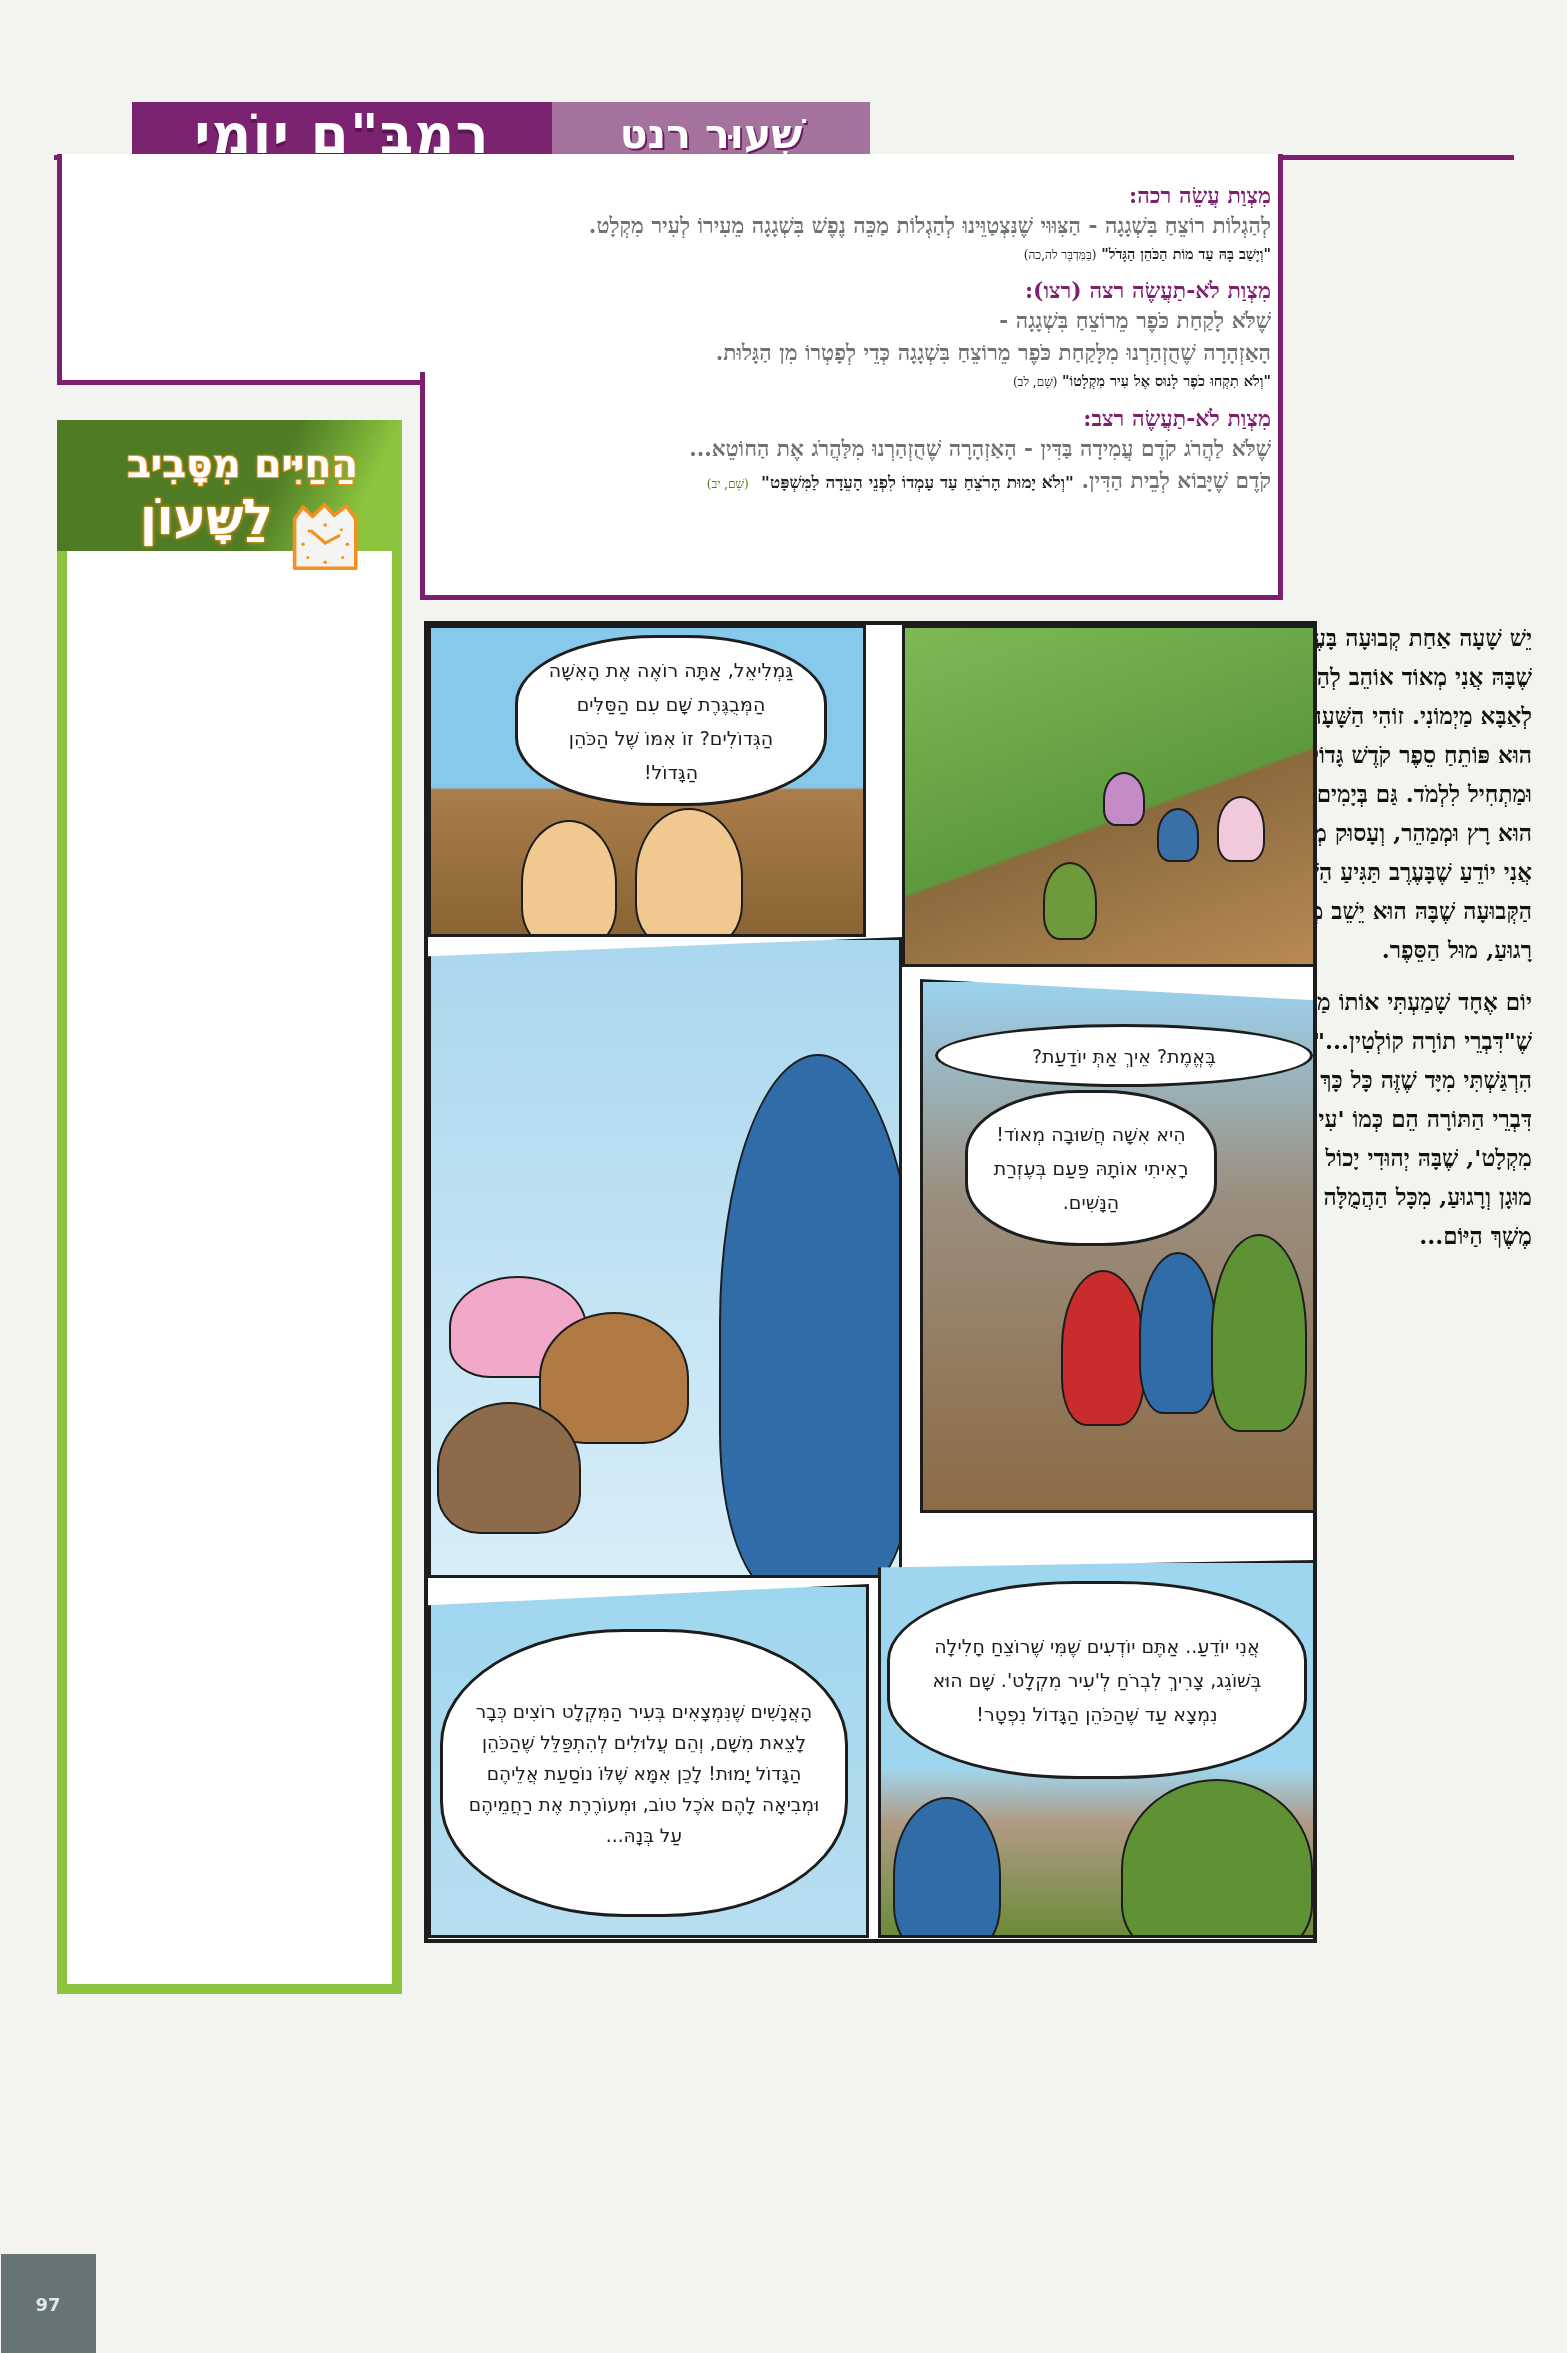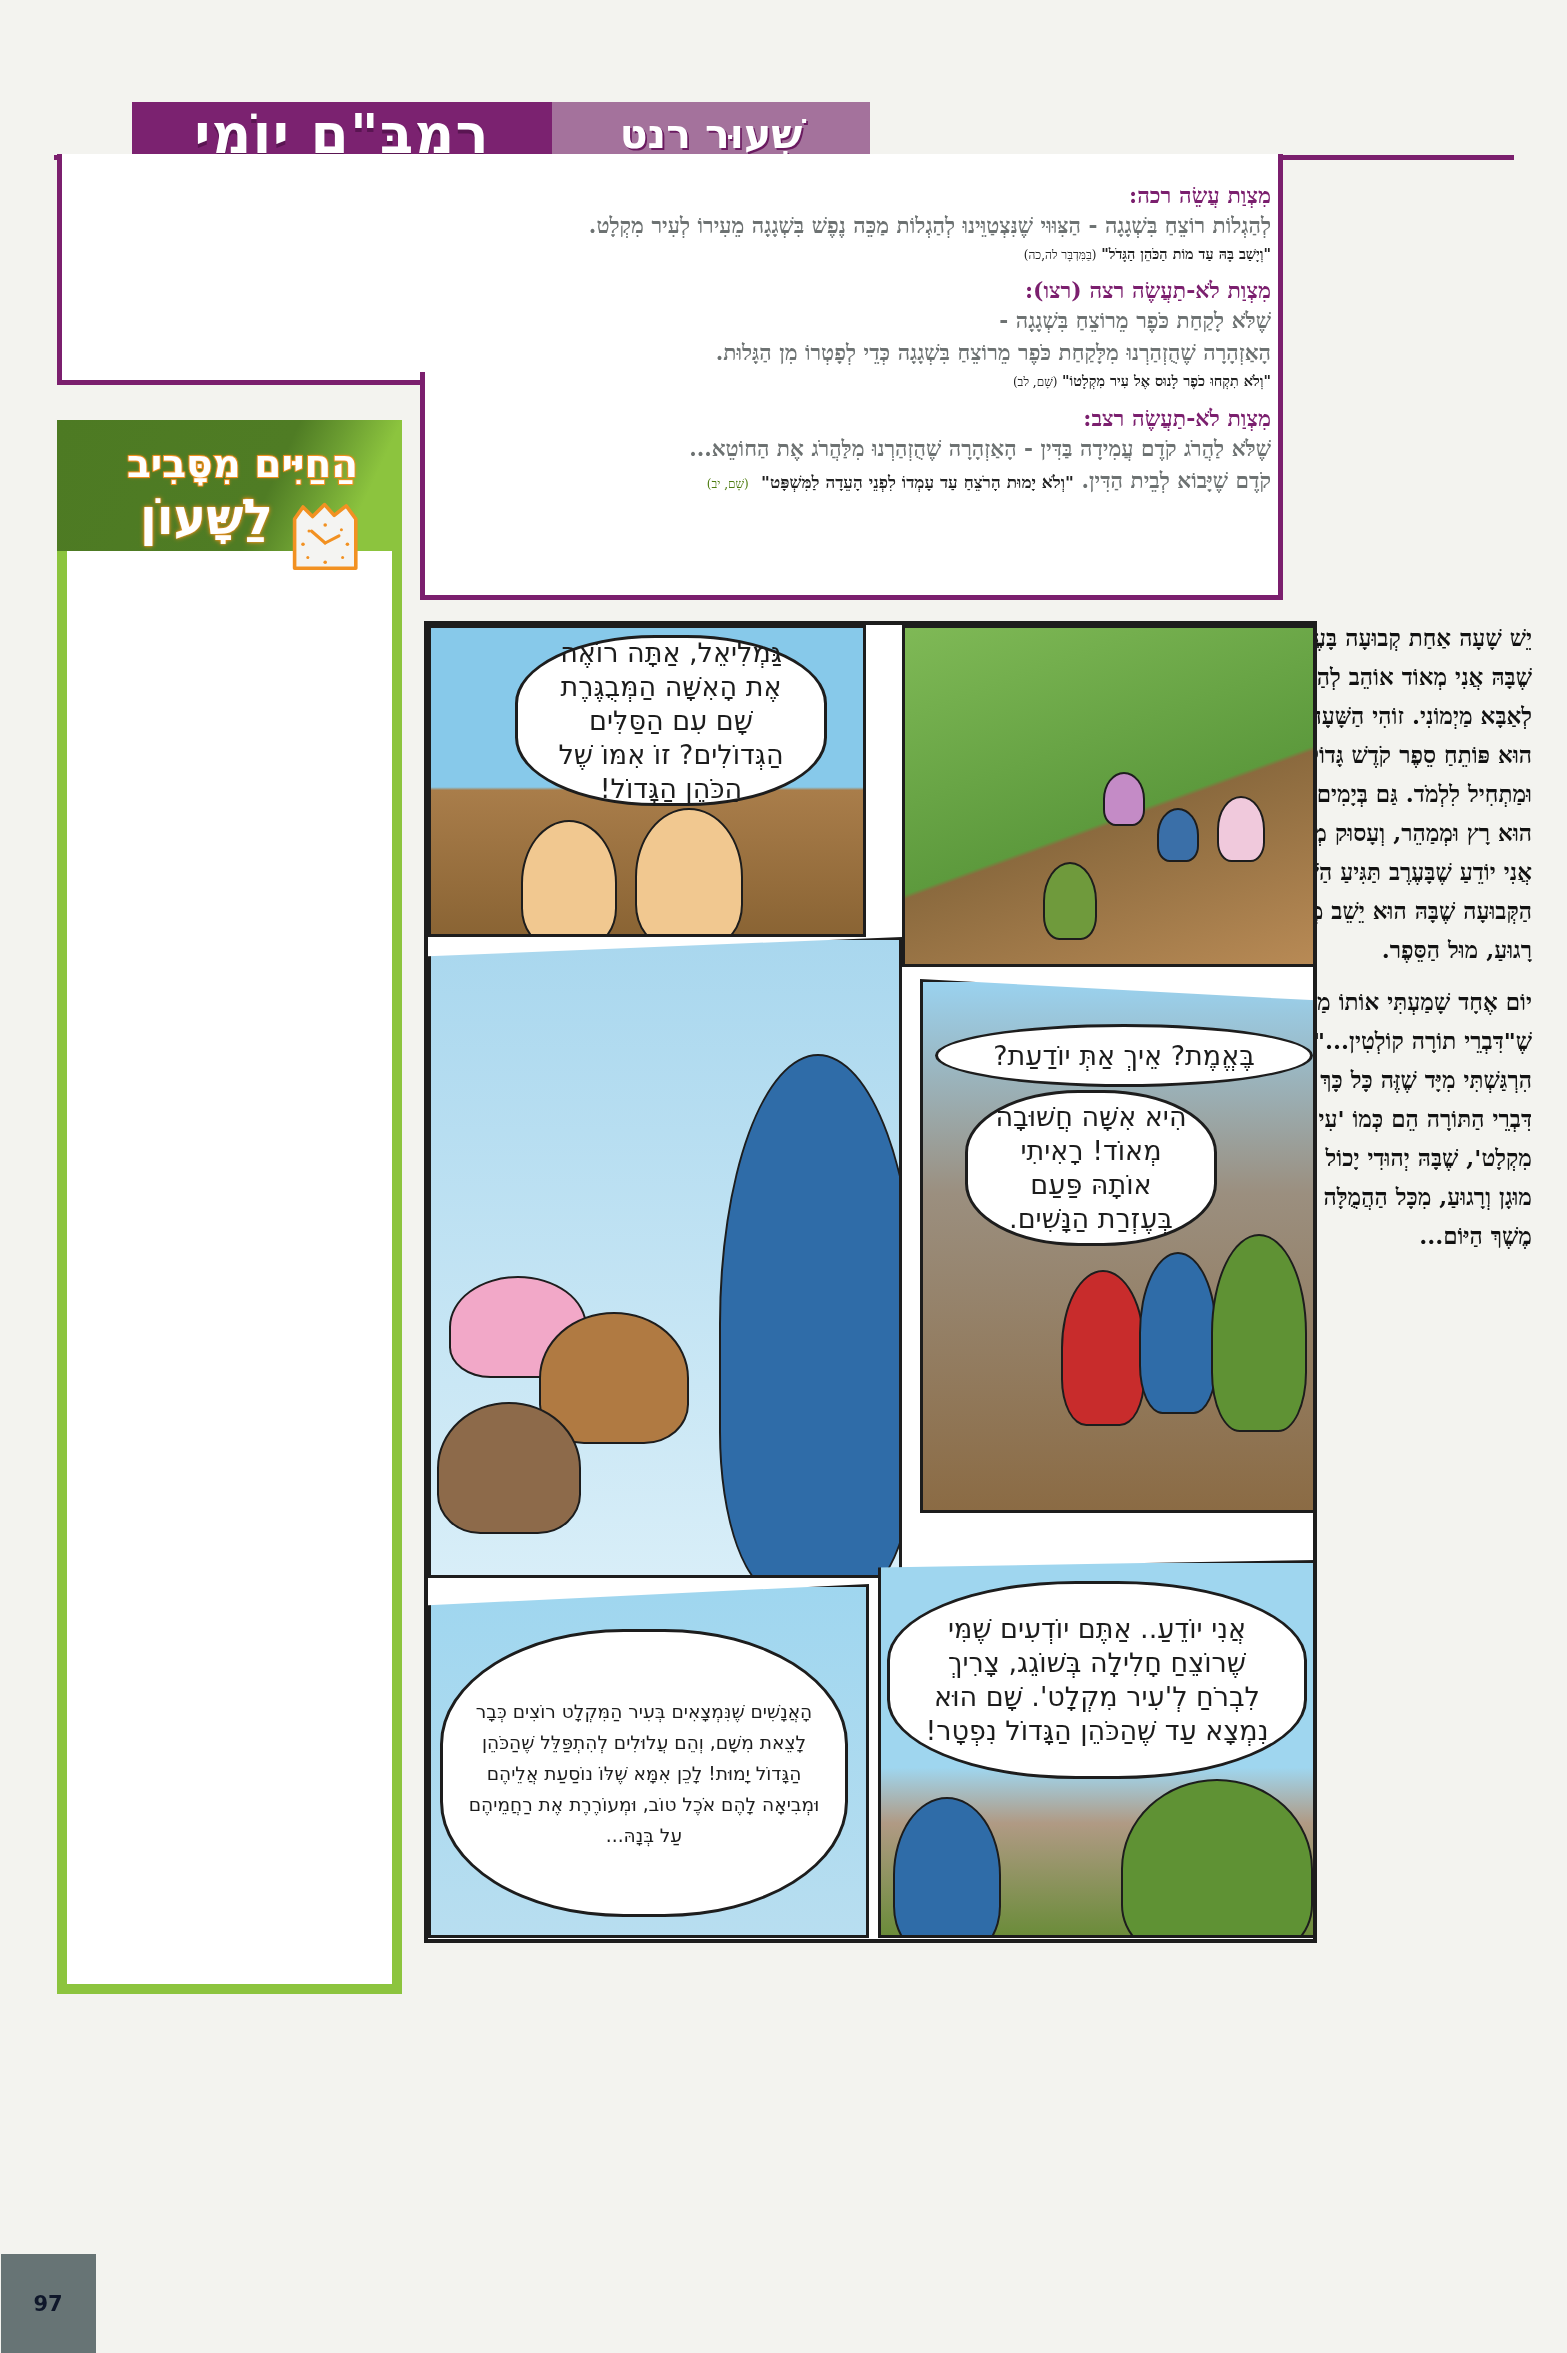"גַּמְלִיאֵל, אַתָּה רוֹאֶה אֶת הָאִשָּׁה" .bubble { font-size: 27px -> 19px }
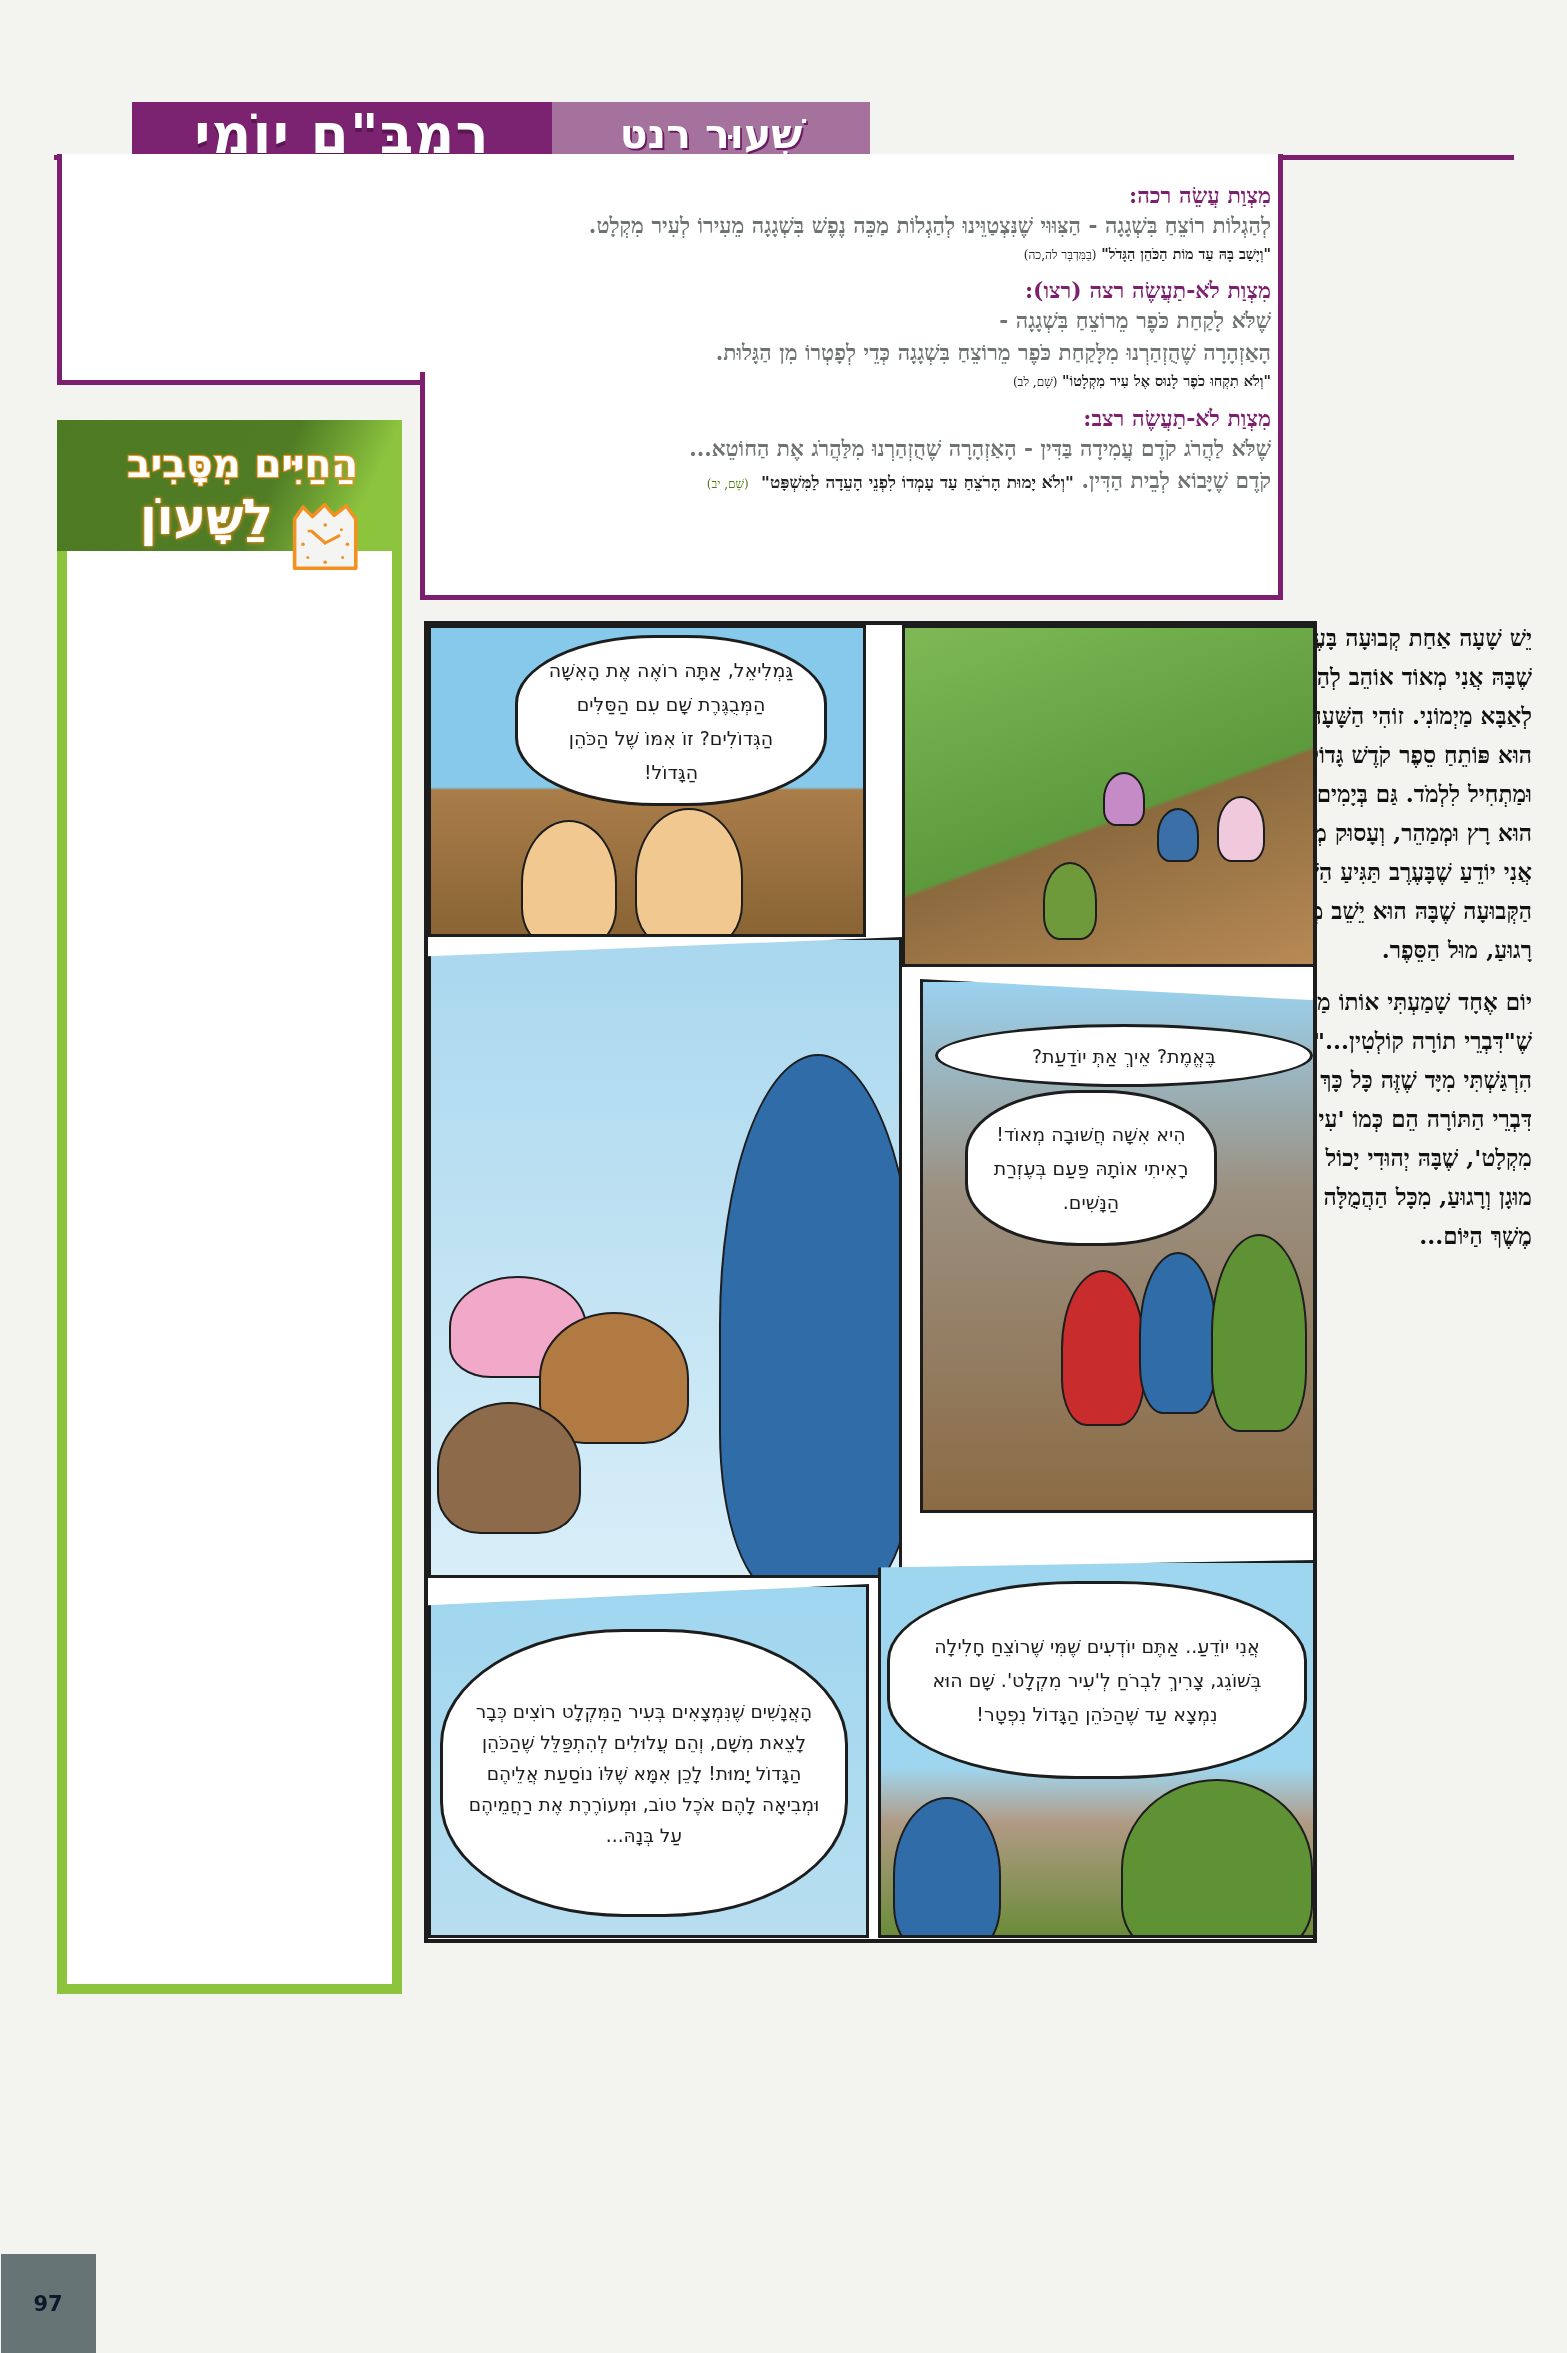"97" .page-num span { color: #0f172a -> #e5e5e5; font-size: 21px -> 18px }
